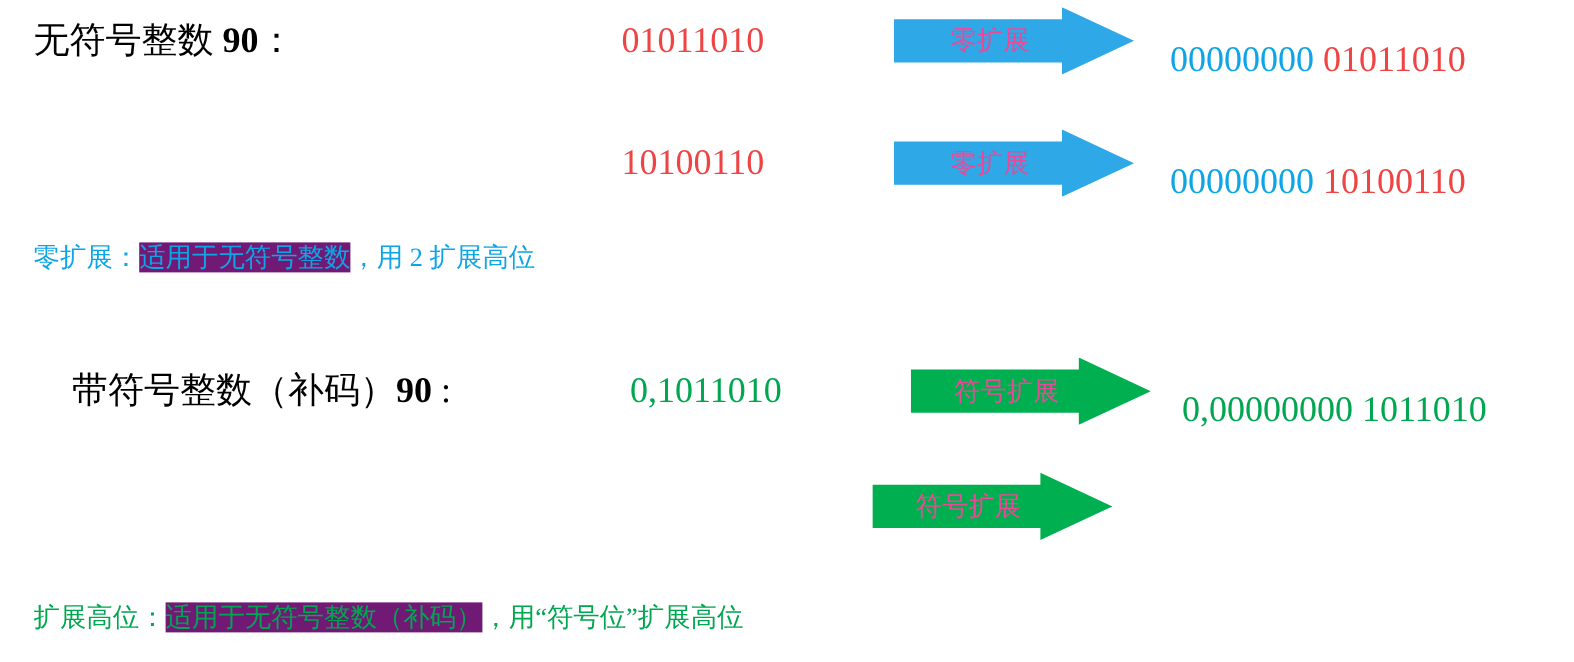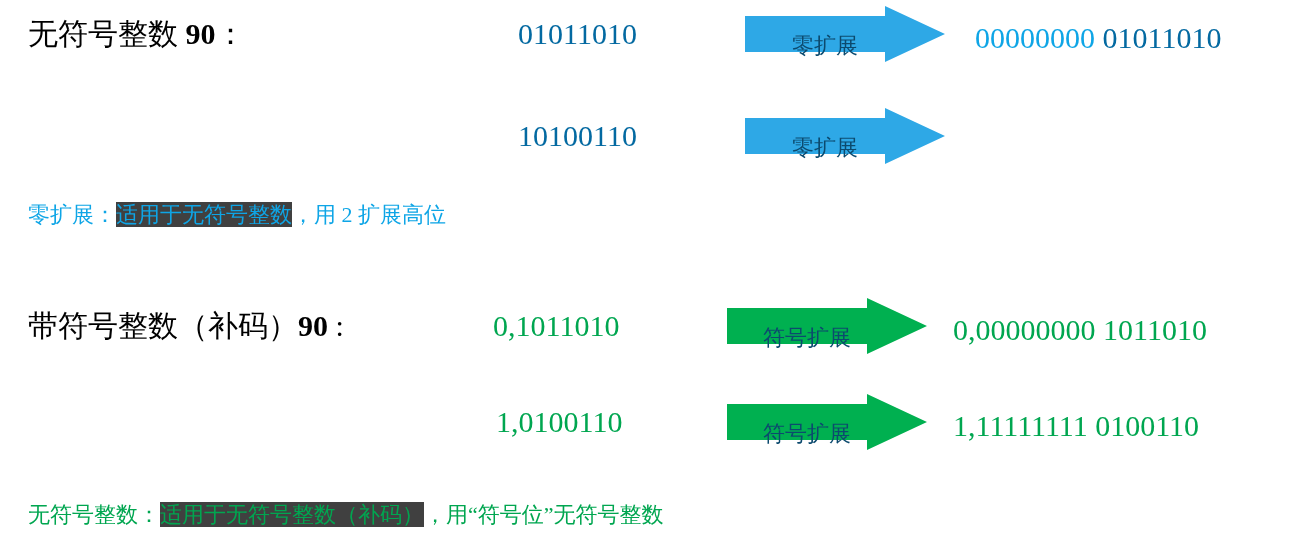"01011010" .black { color: #0369a1 -> #ef4444 }
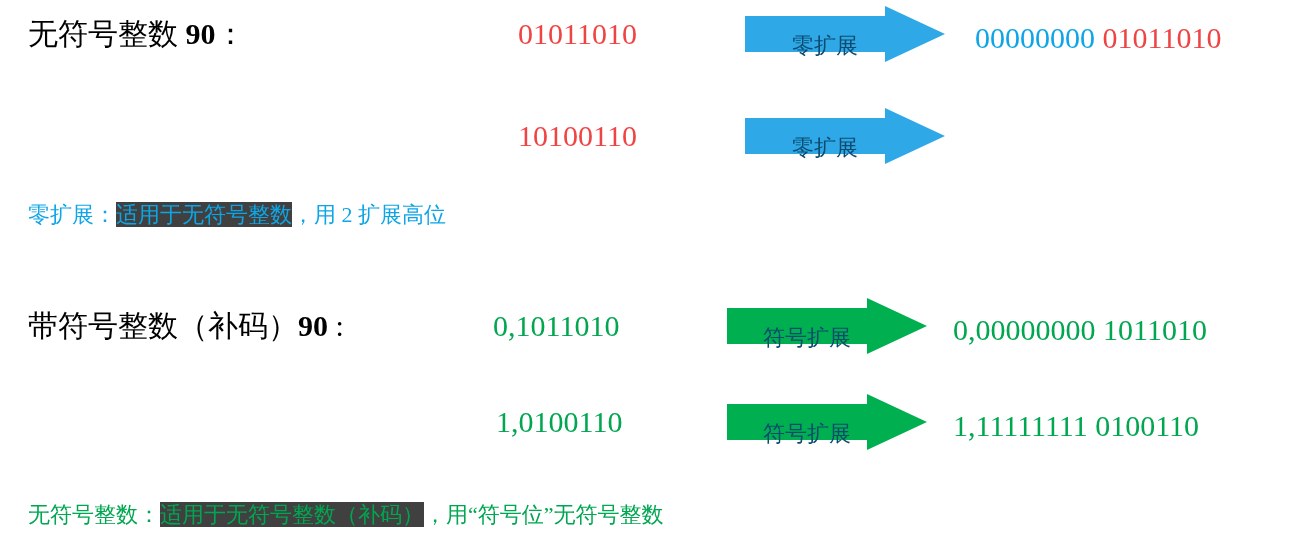"零扩展" .arrow-text { color: #0c4a6e -> #ec4899; top: 12px -> 0 }
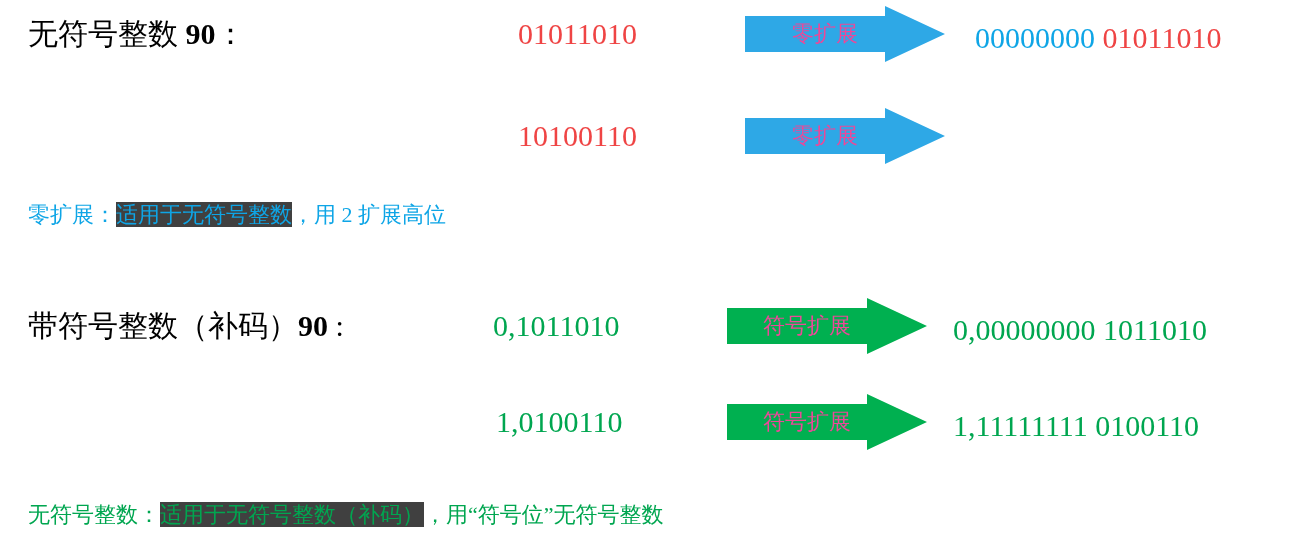"00000000 01011010" .dst { top: 4px -> 16px }
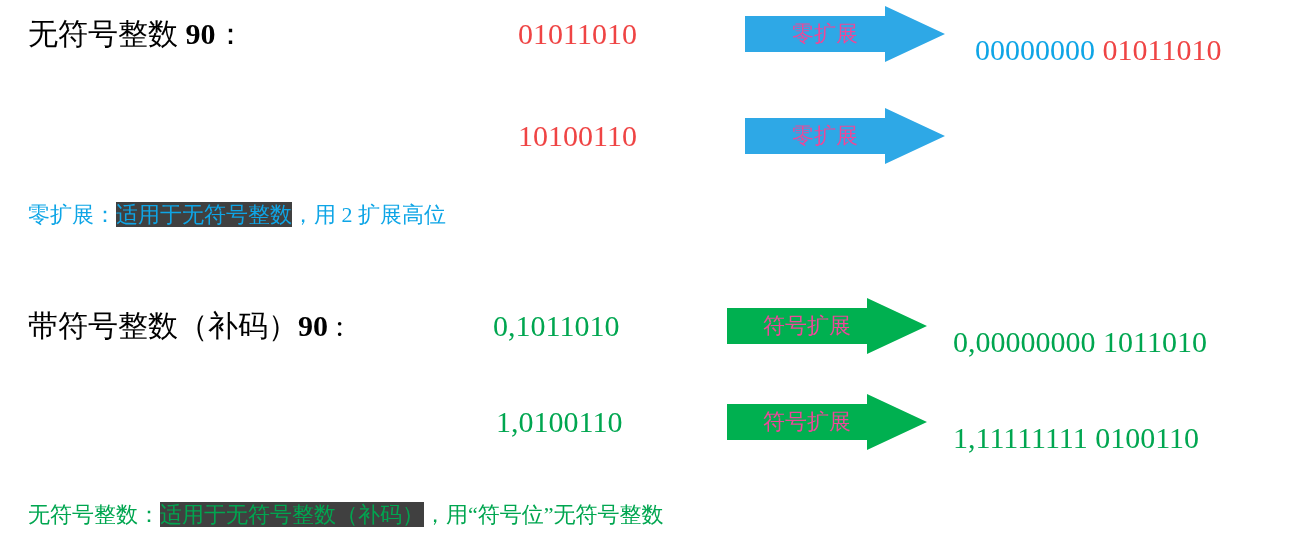"00000000 10100110" div.dst { html: none -> <div> <span>00000000</span><span> 10100110</span> </div> }
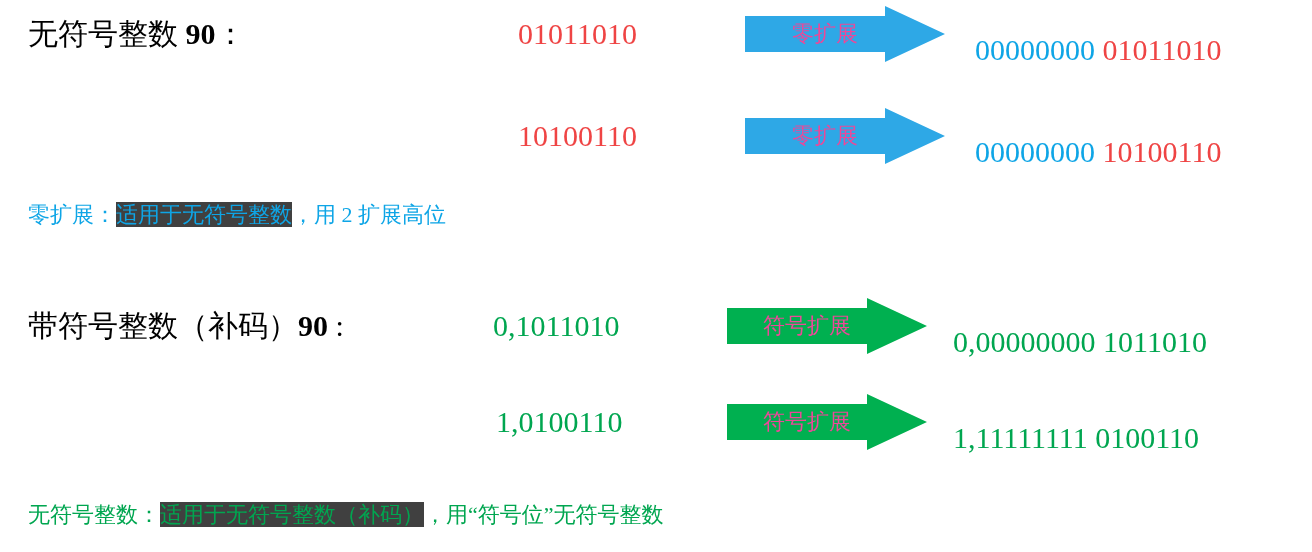"适用于无符号整数" .note .hl { background: #404040 -> #701a75 }
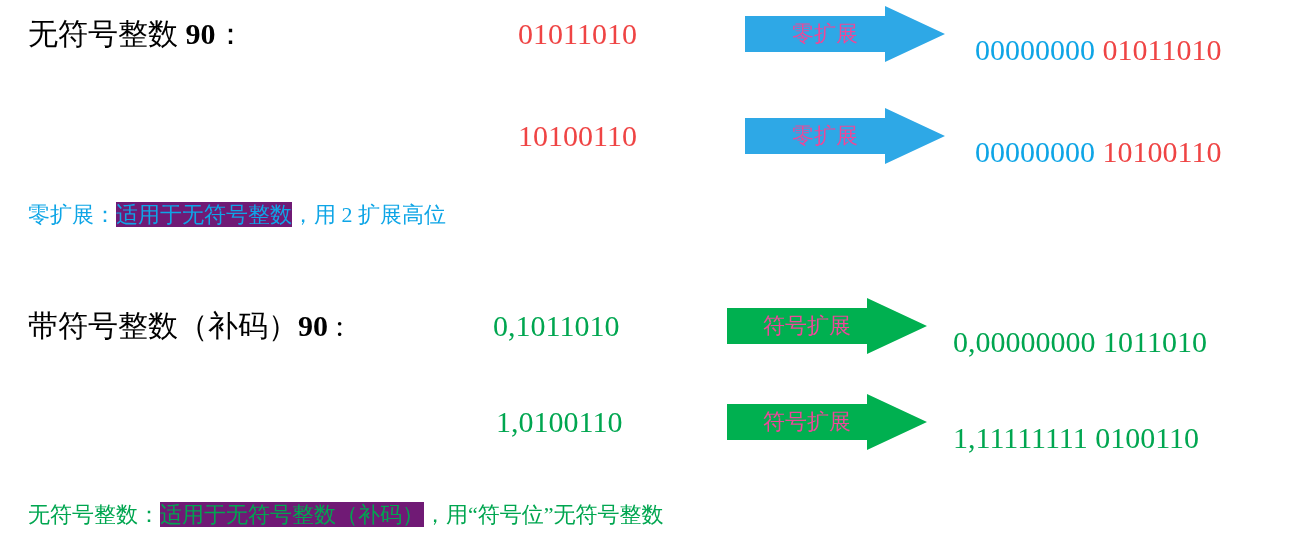"带符号整数（补码）90 :" div.row { margin-left: none -> 32px }
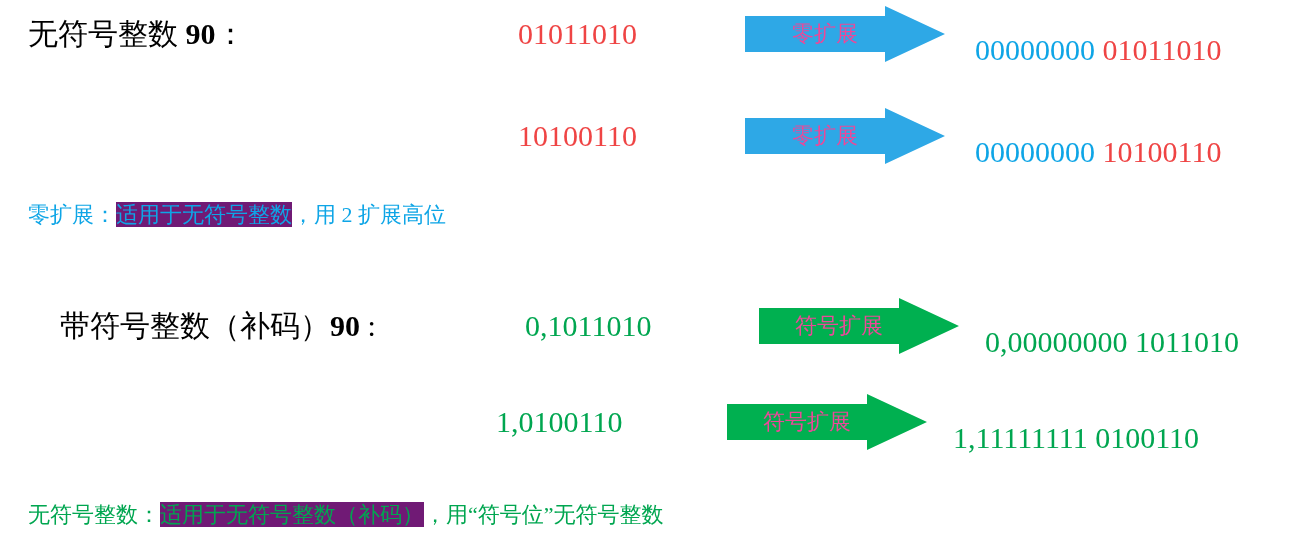"1,0100110" div.src { html: <div>1,0100110</div> -> none }
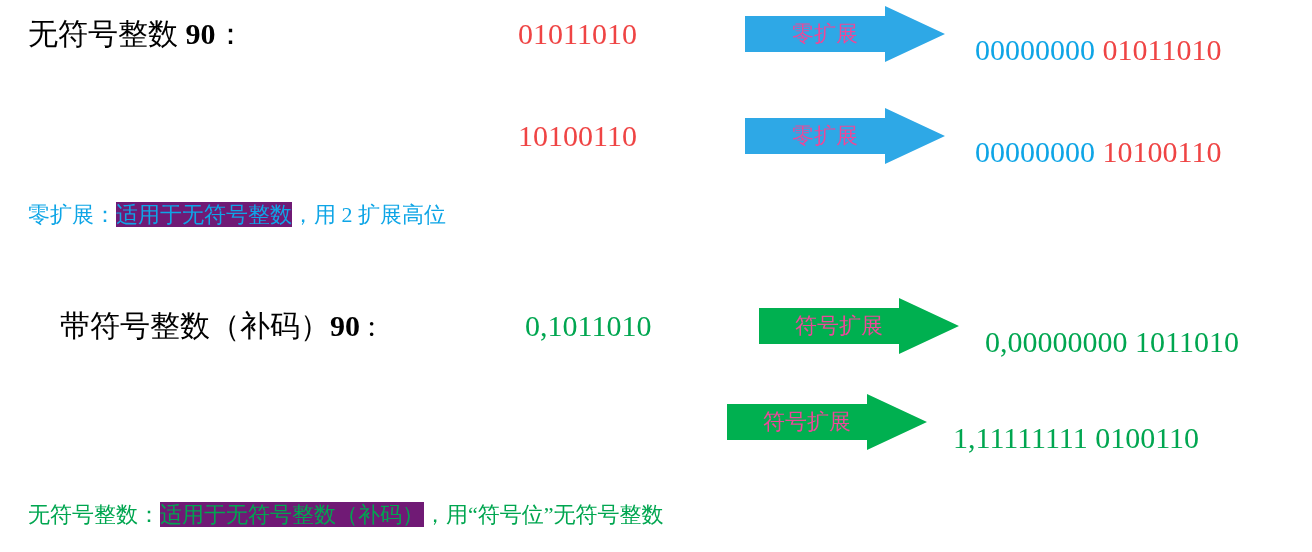"1,11111111 0100110" div.dst { html: <div> <span>1,11111111</span><span> 0100110</span> </div> -> none }
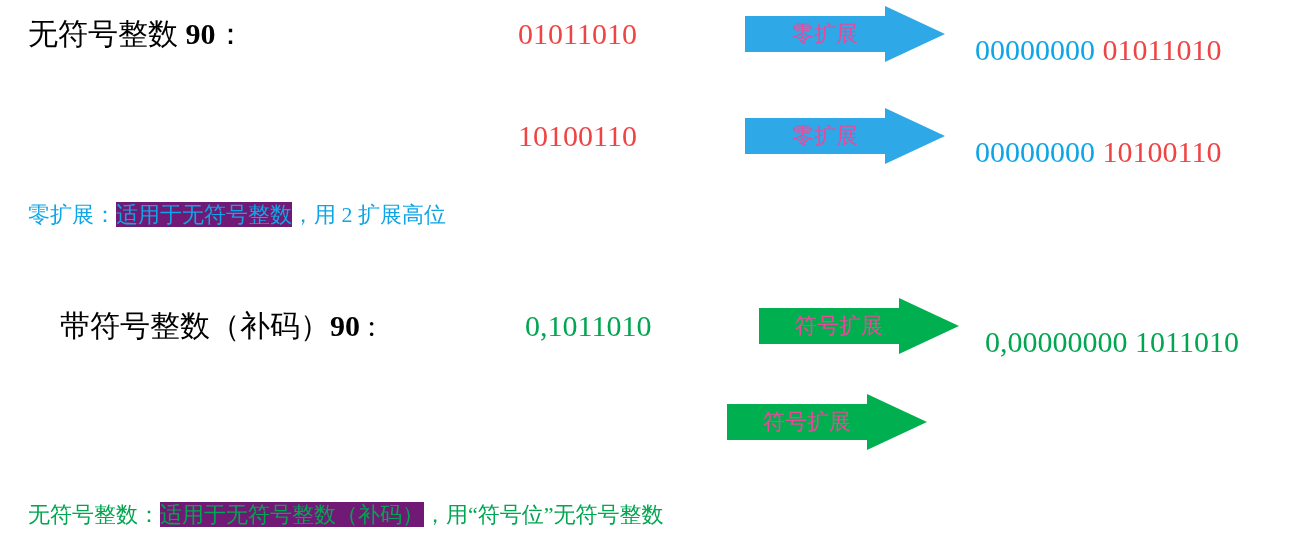"无符号整数：" span { text: 无符号整数 -> 扩展高位 }
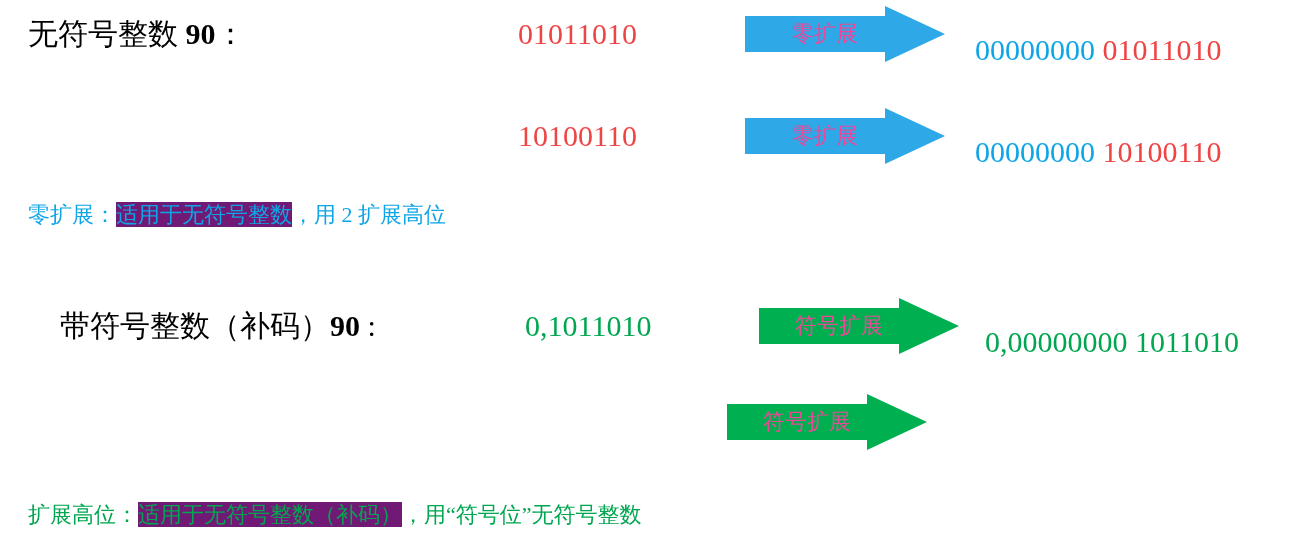"，用“符号位”无符号整数" span { text: 无符号整数 -> 扩展高位 }
